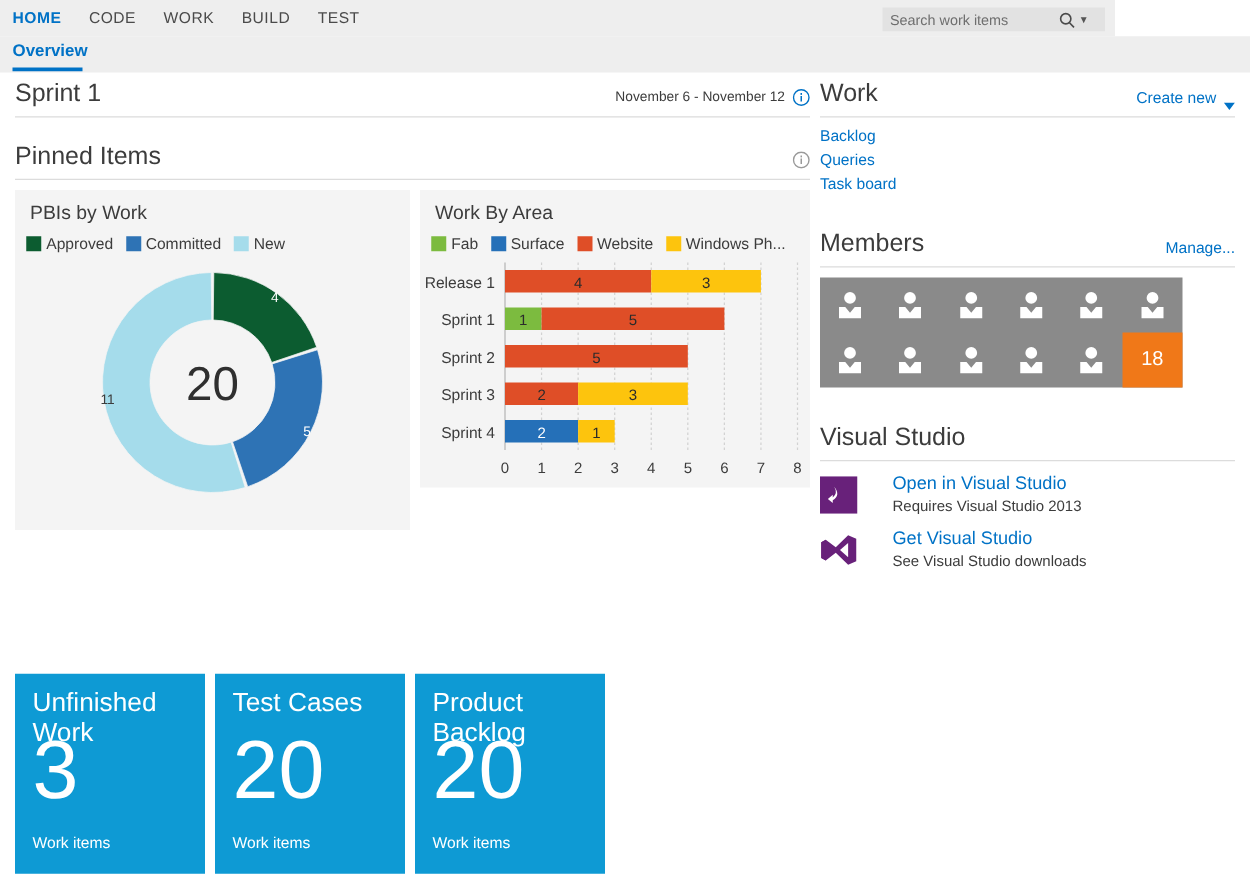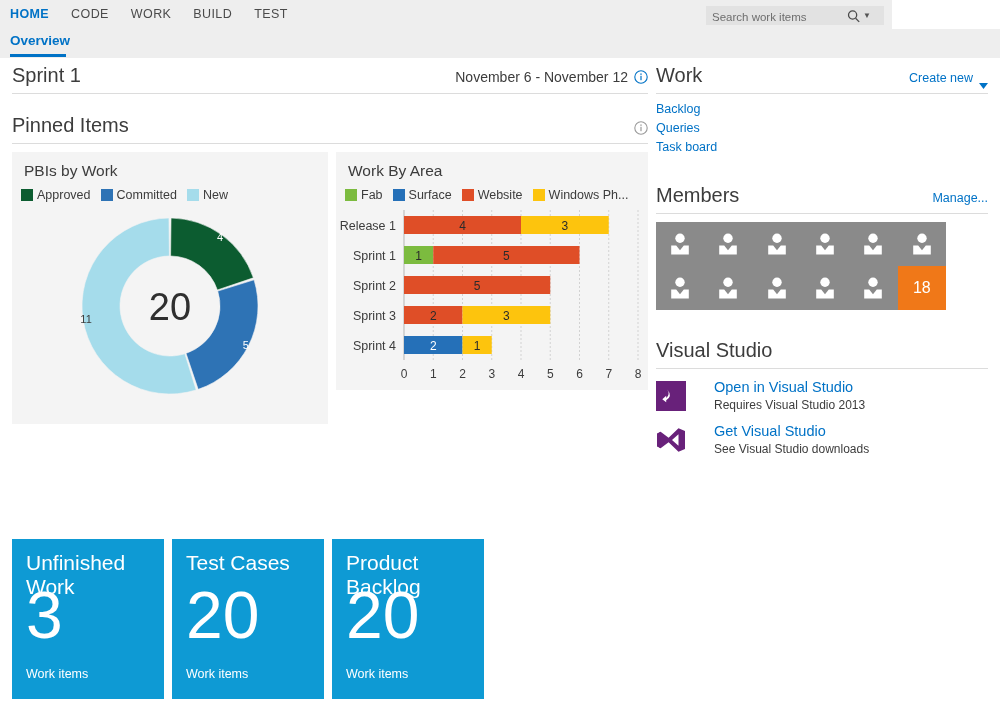"November 6 - November 12" .sec-right-text { font-size: 14px -> 11px }
